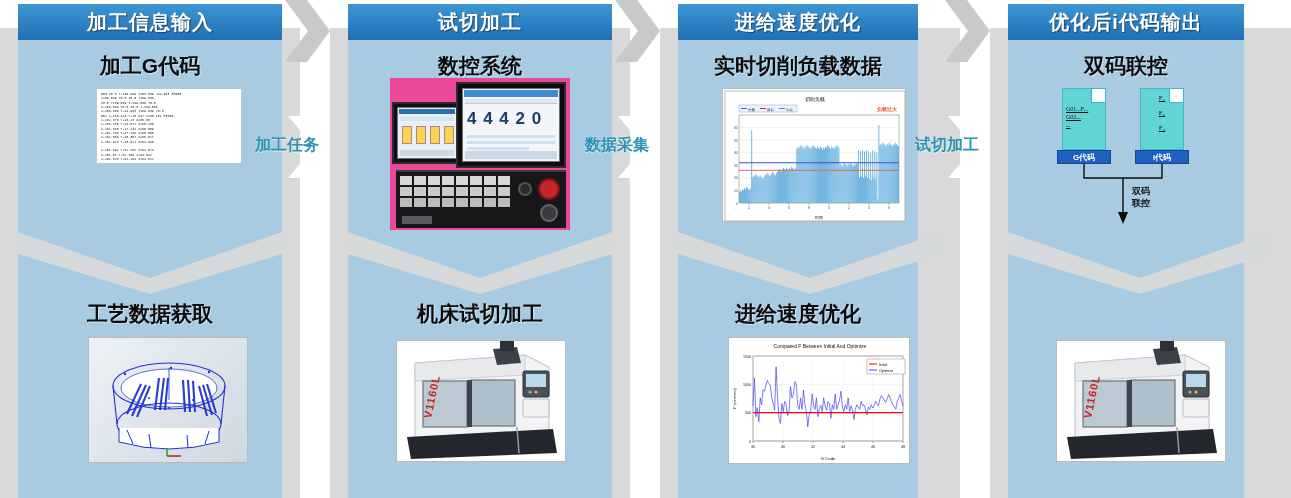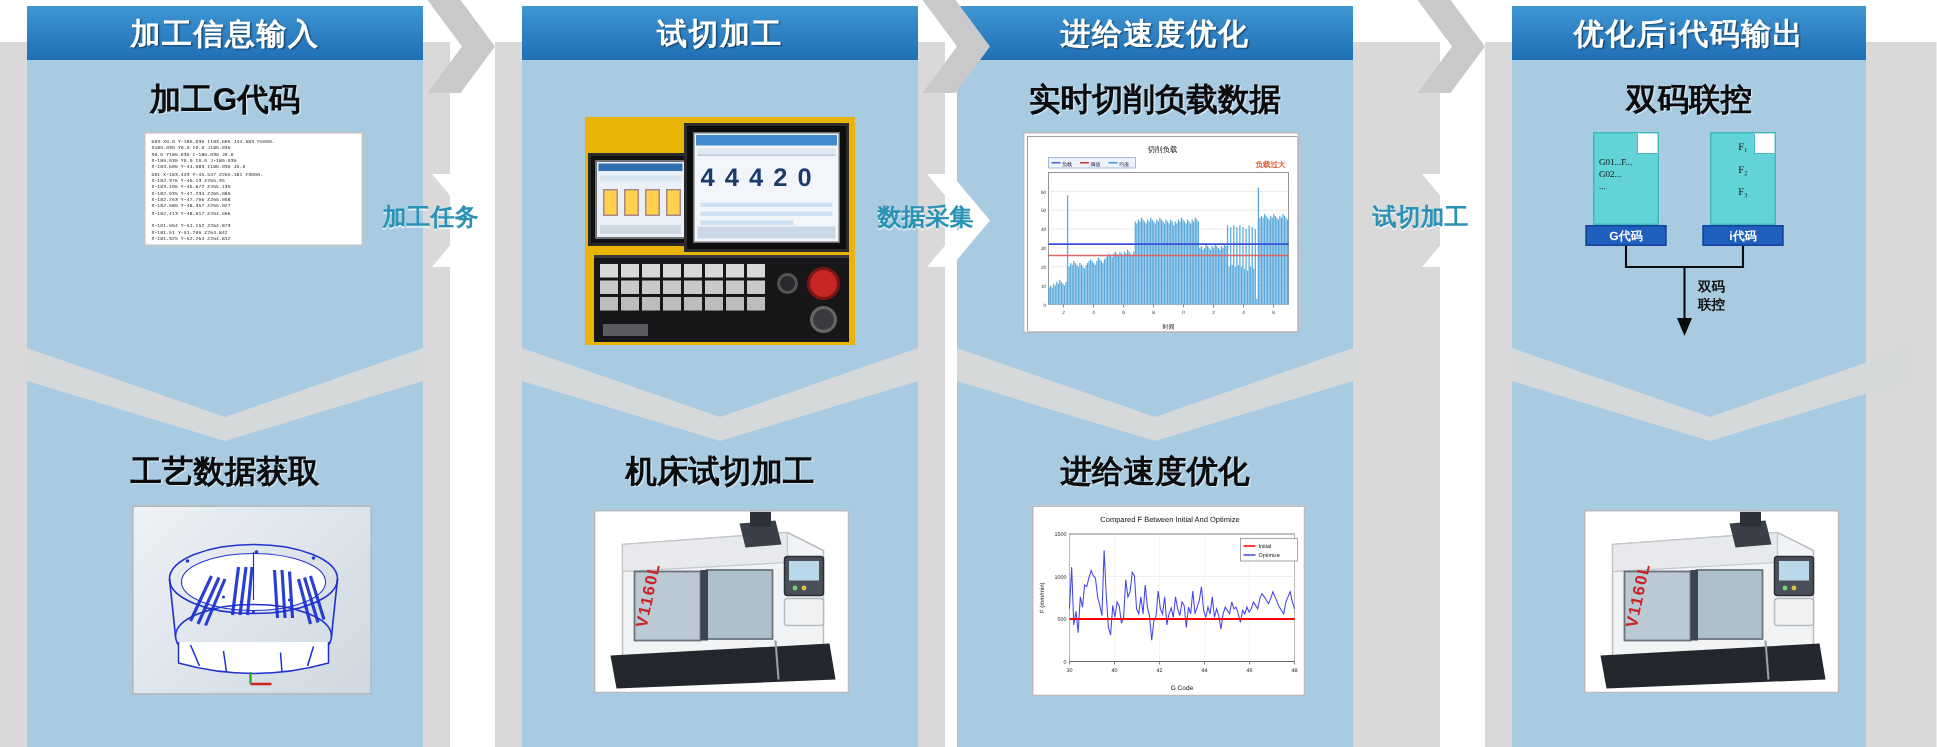"进给速度优化" div.col { left: 638px -> 678px; width: 264px -> 240px }
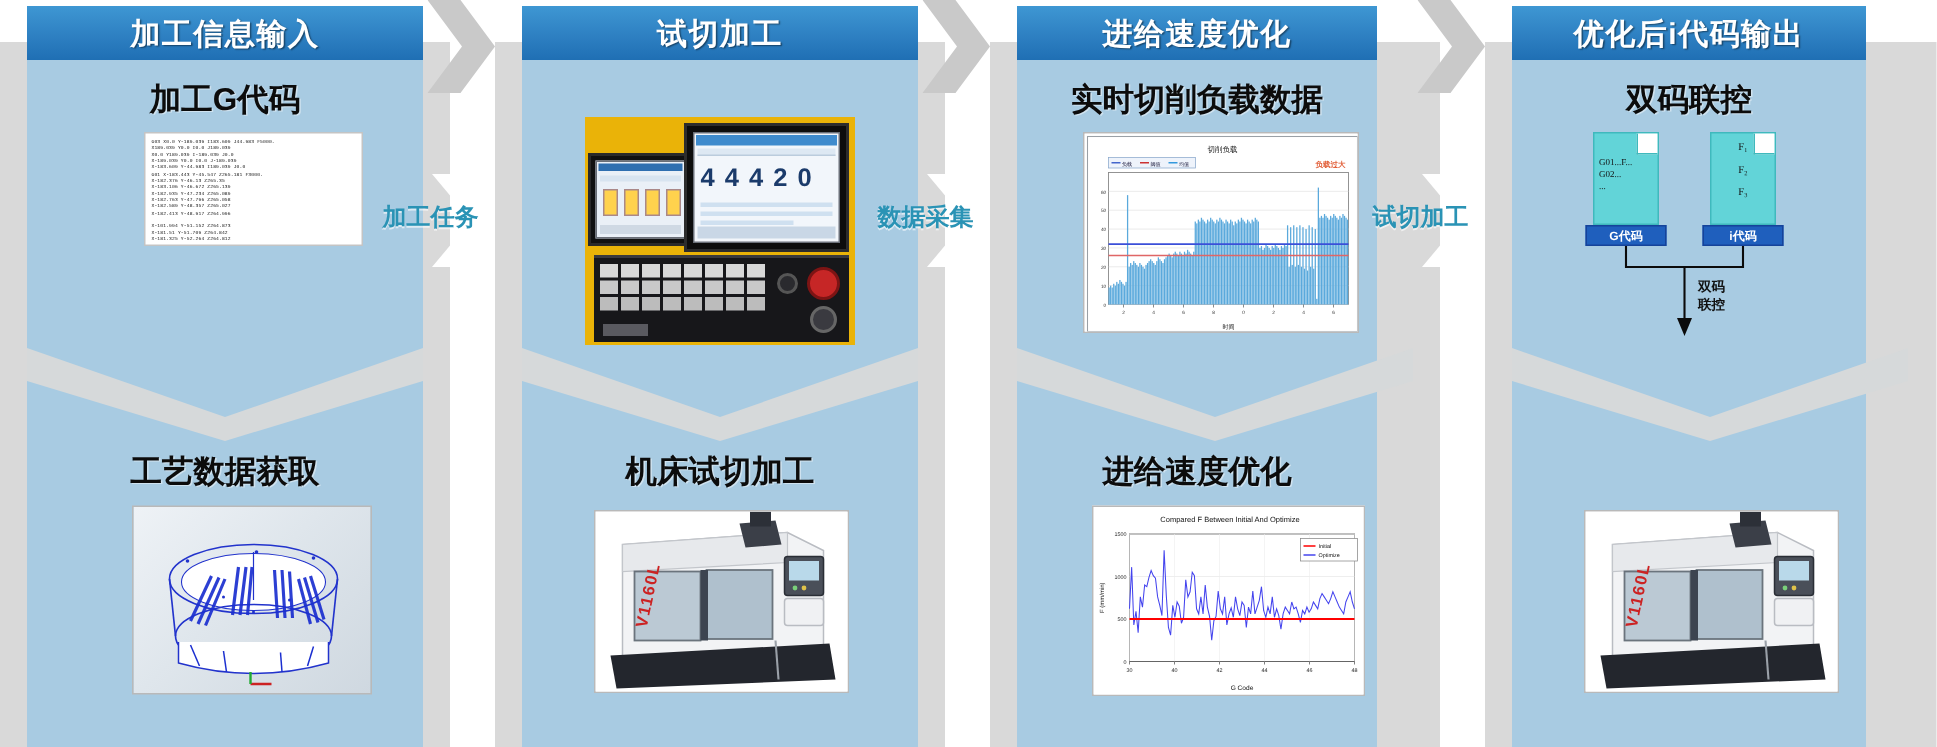"数控系统" div.sub { html: none -> <div>数控系统</div> }
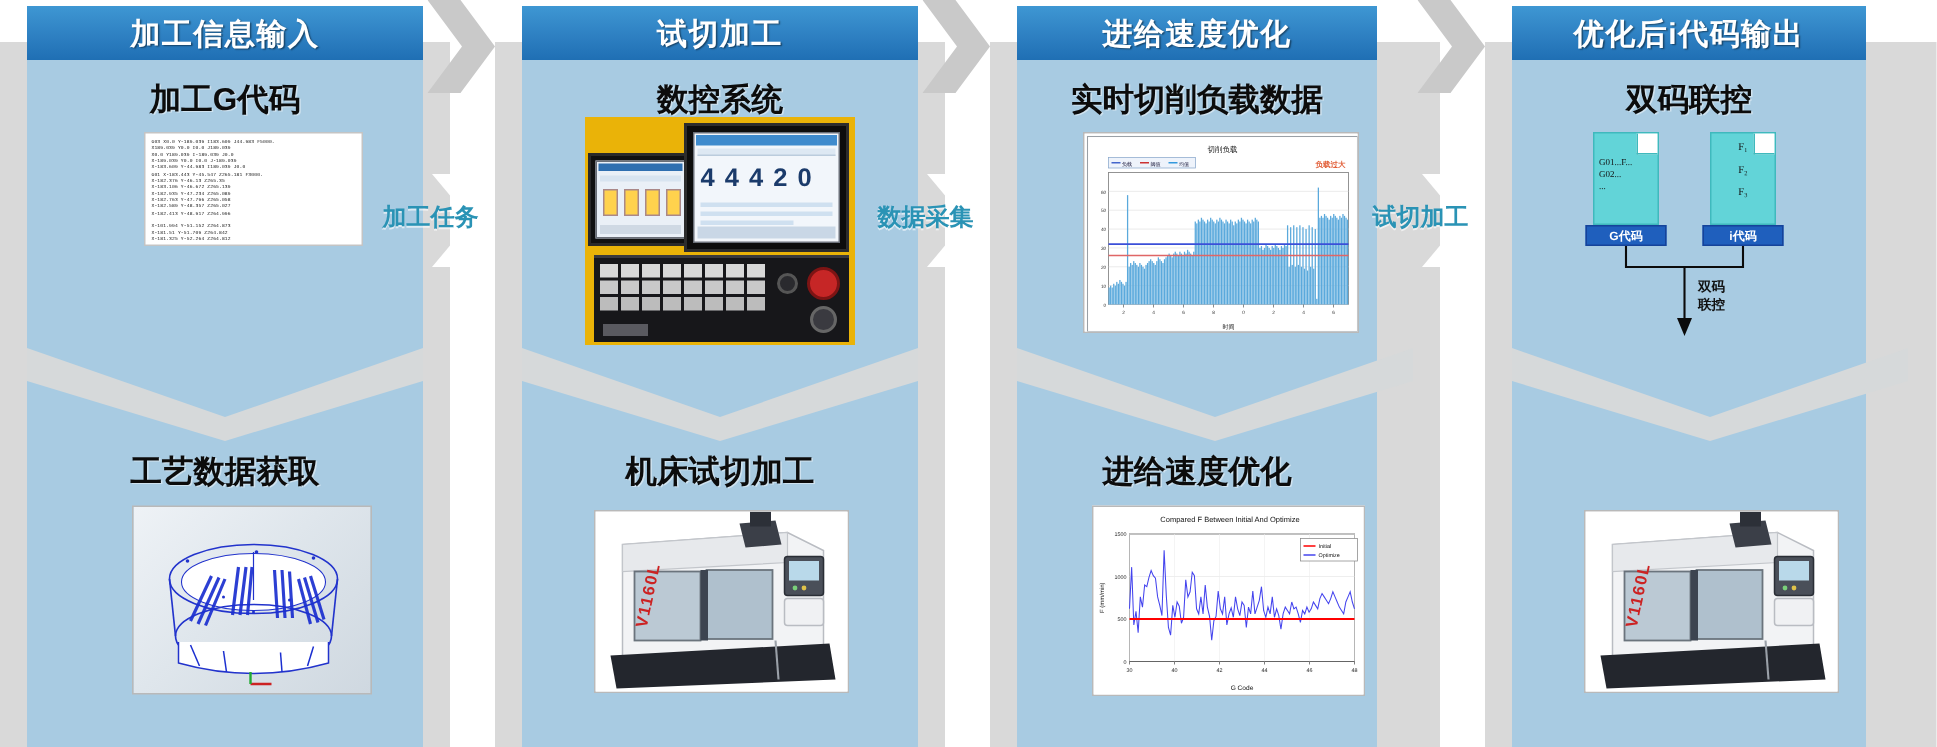"F₁" .doc .txt { text-decoration: none -> underline }
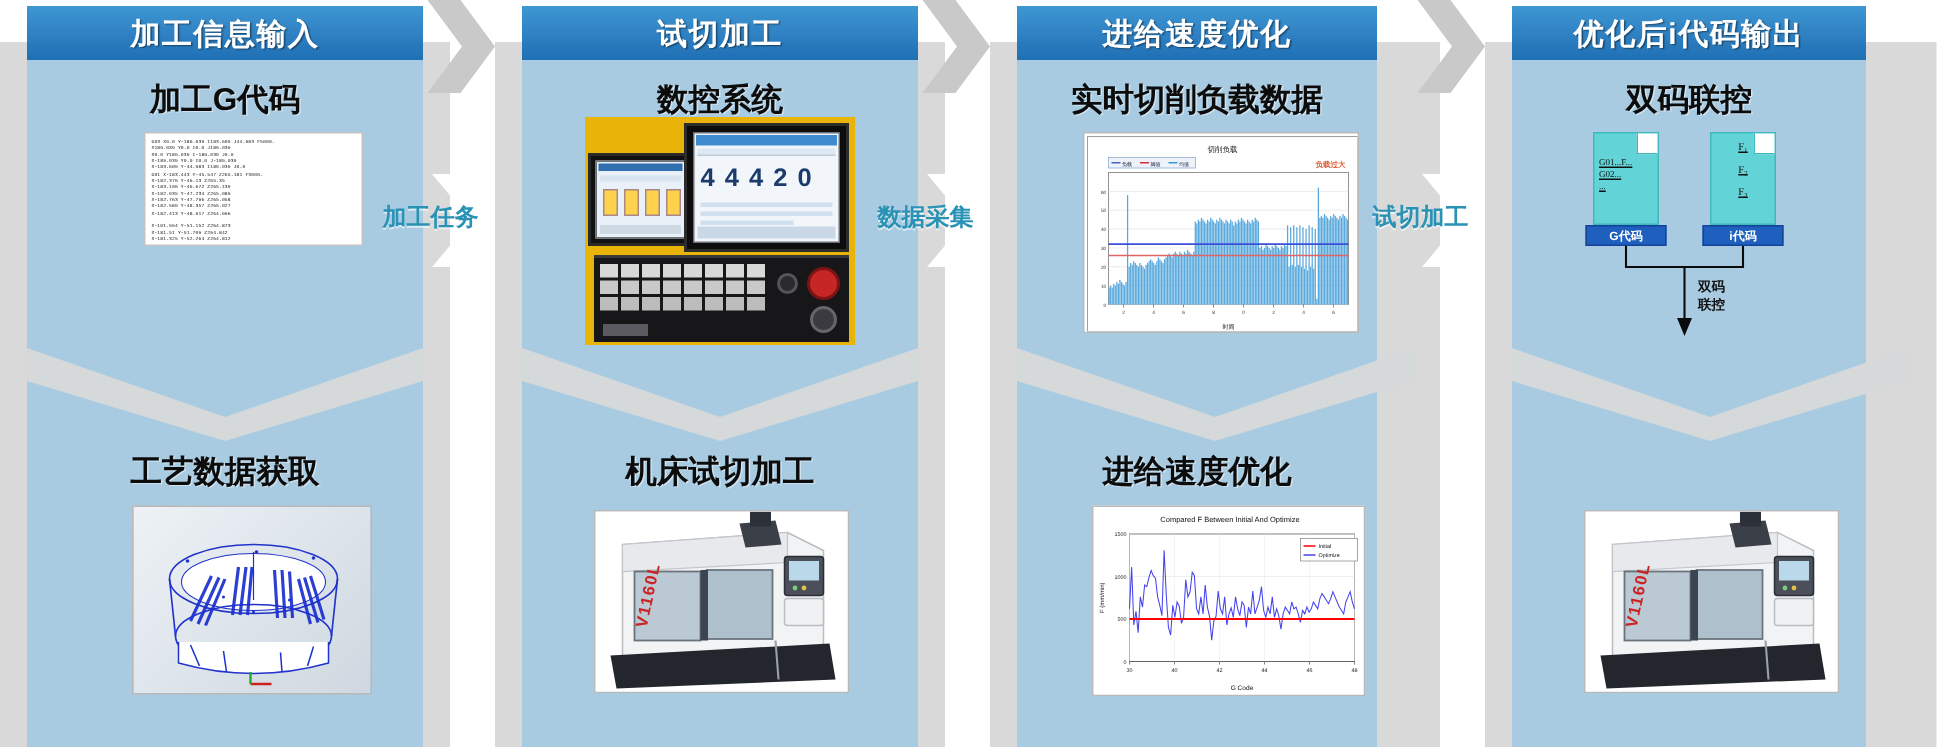"4 4 4 2 0" .cnc { background: #eab308 -> #ec4899 }
